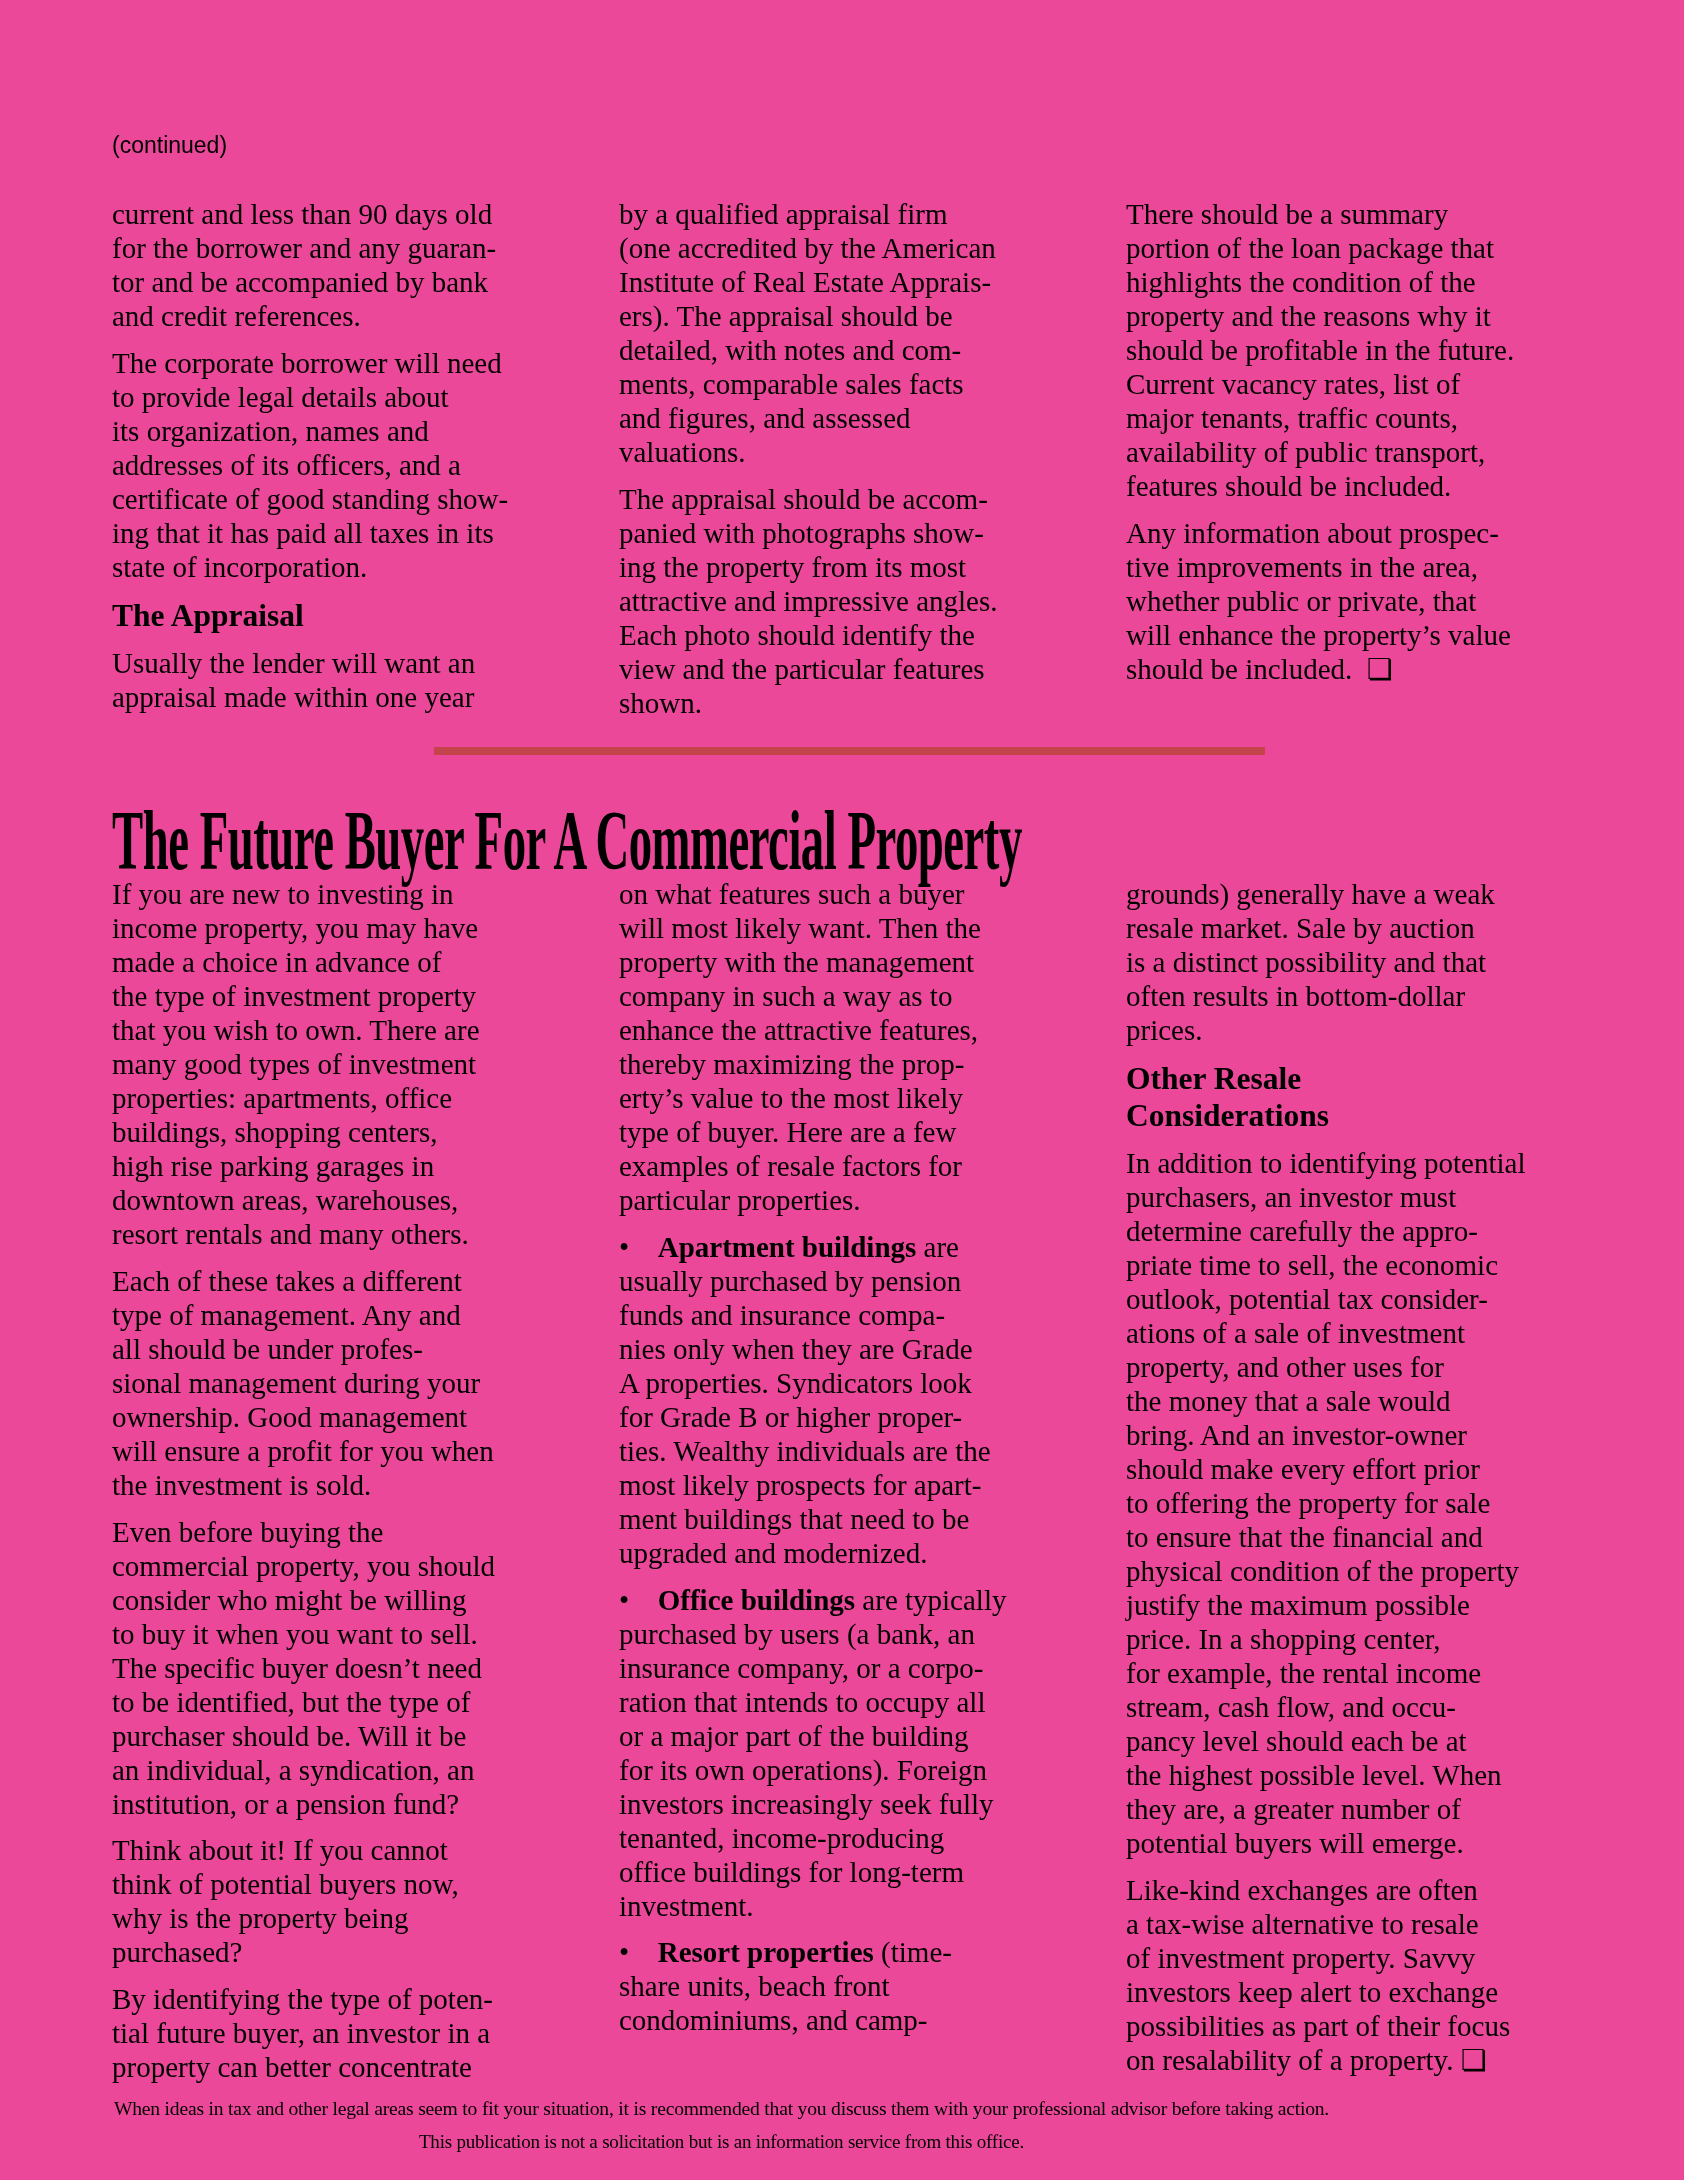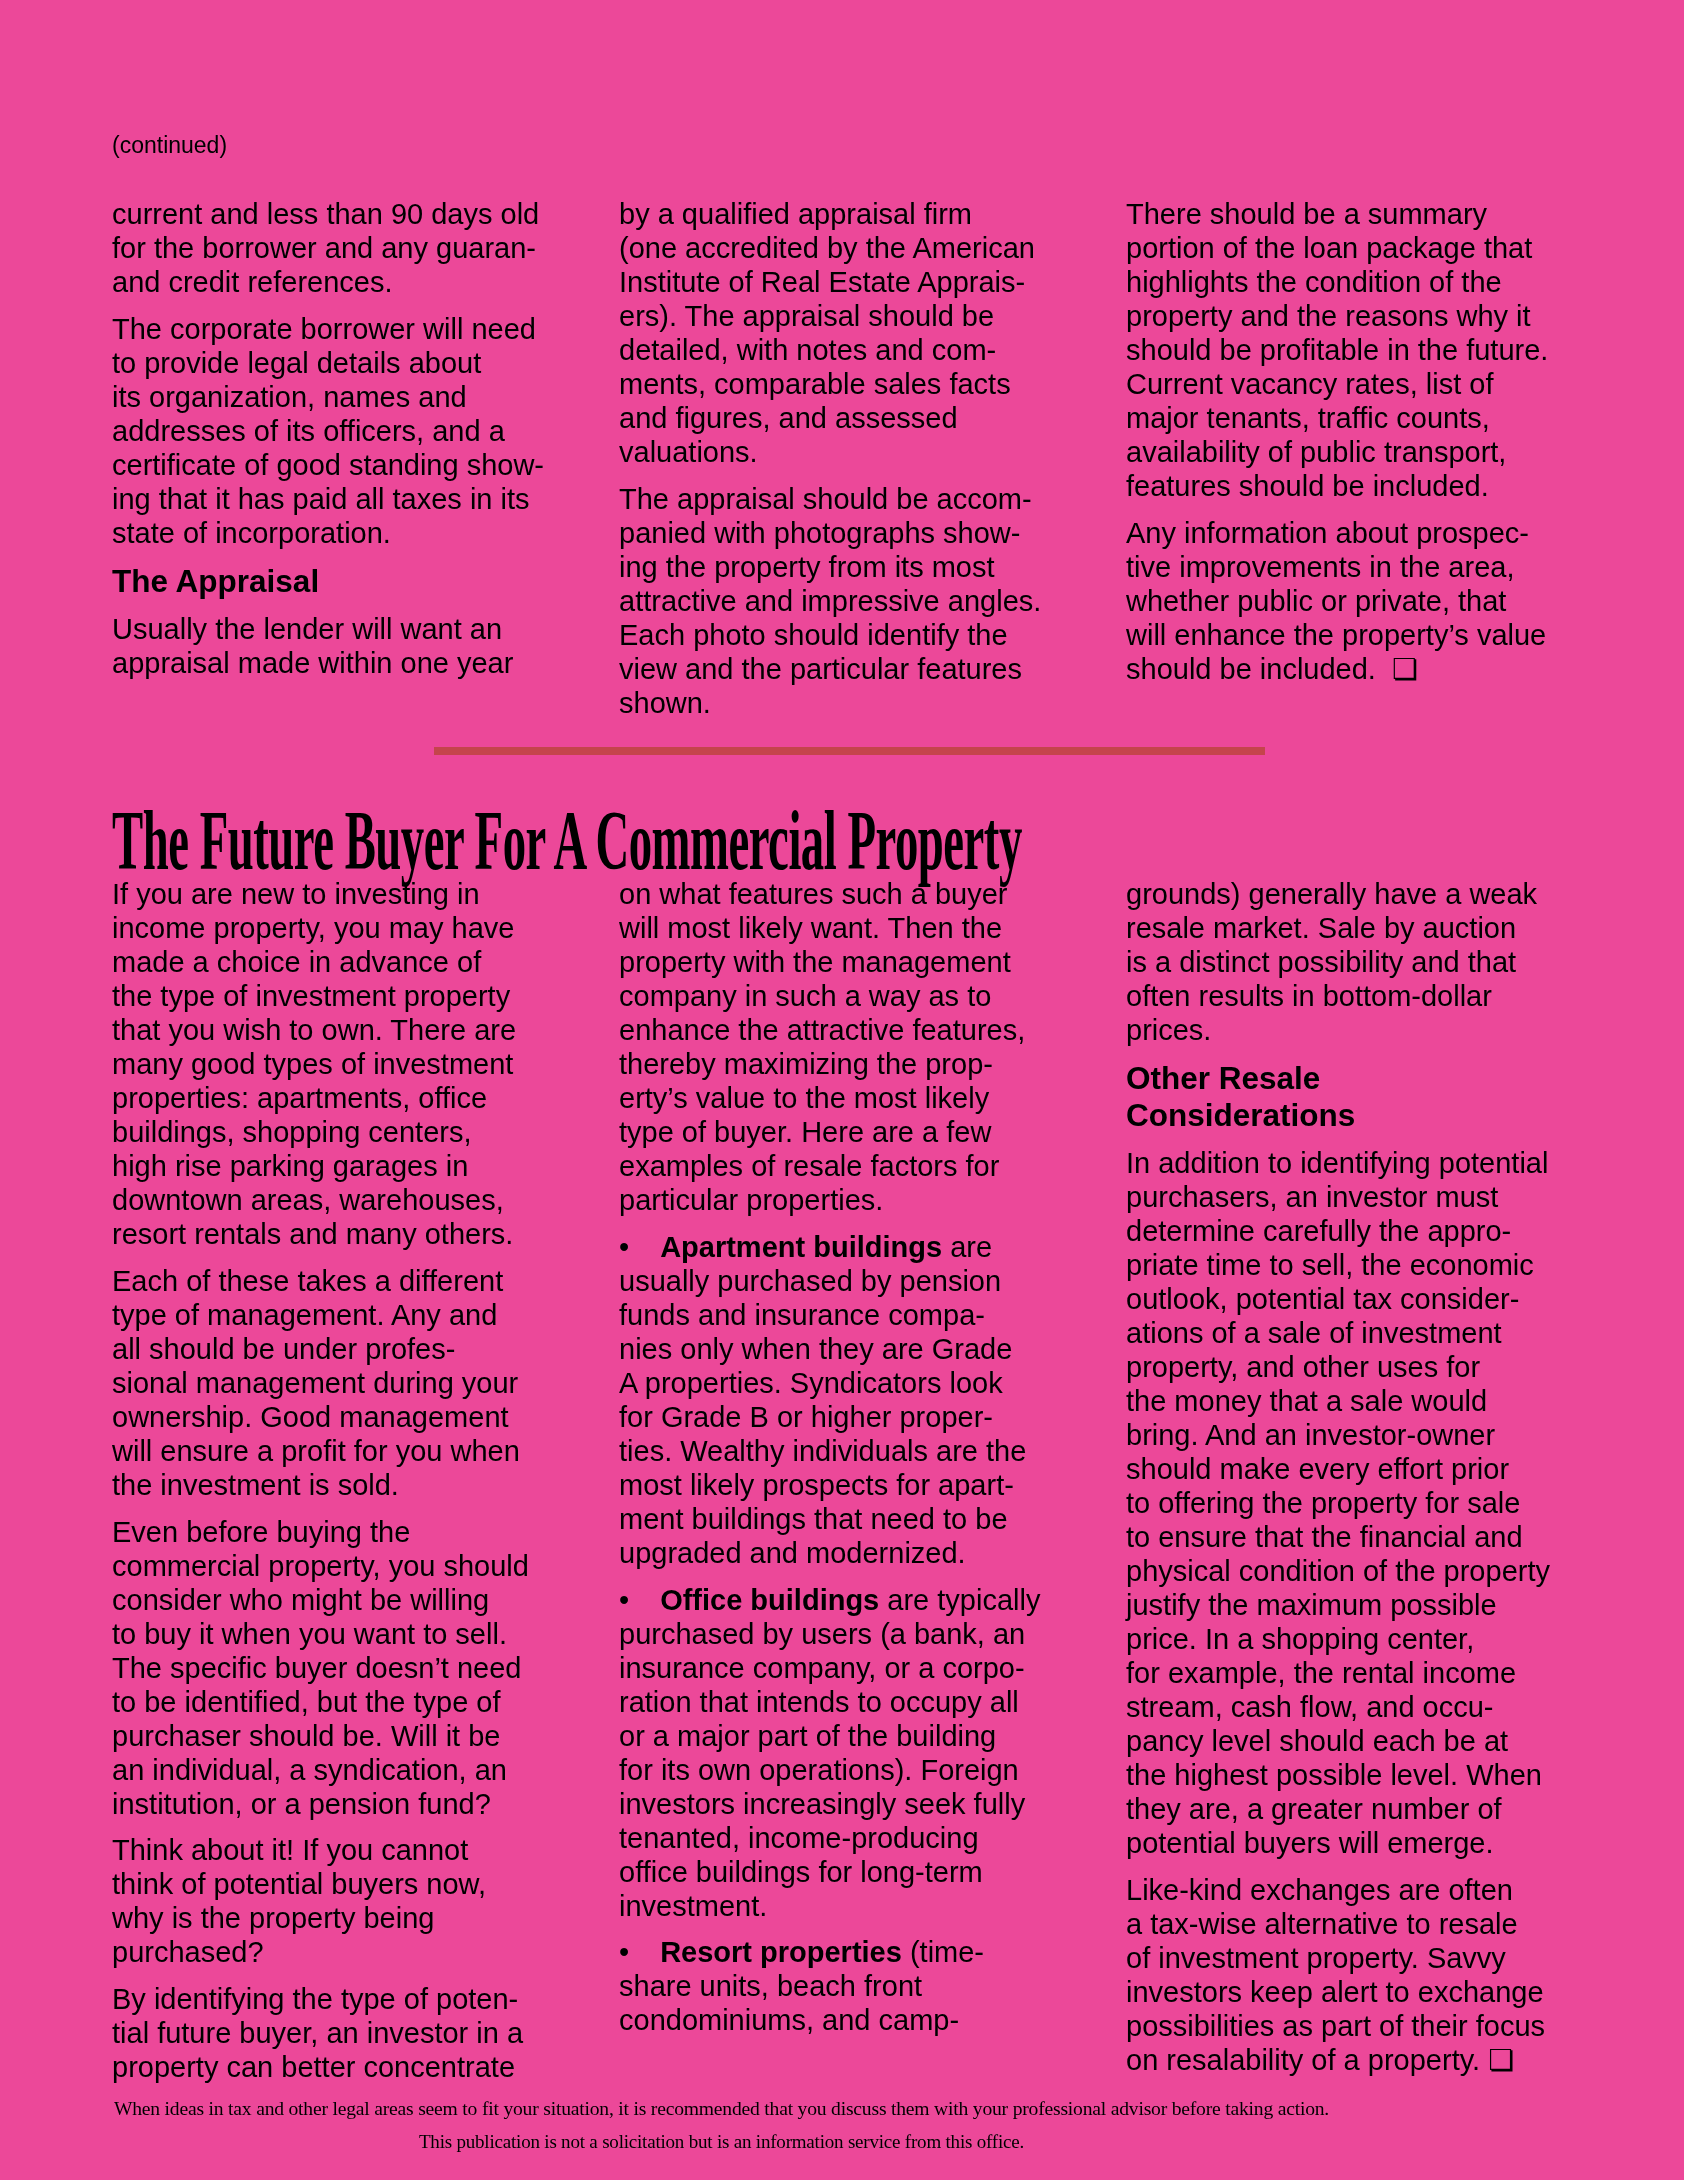"current and less than 90" .columns { font-family: none -> Liberation Serif, serif }
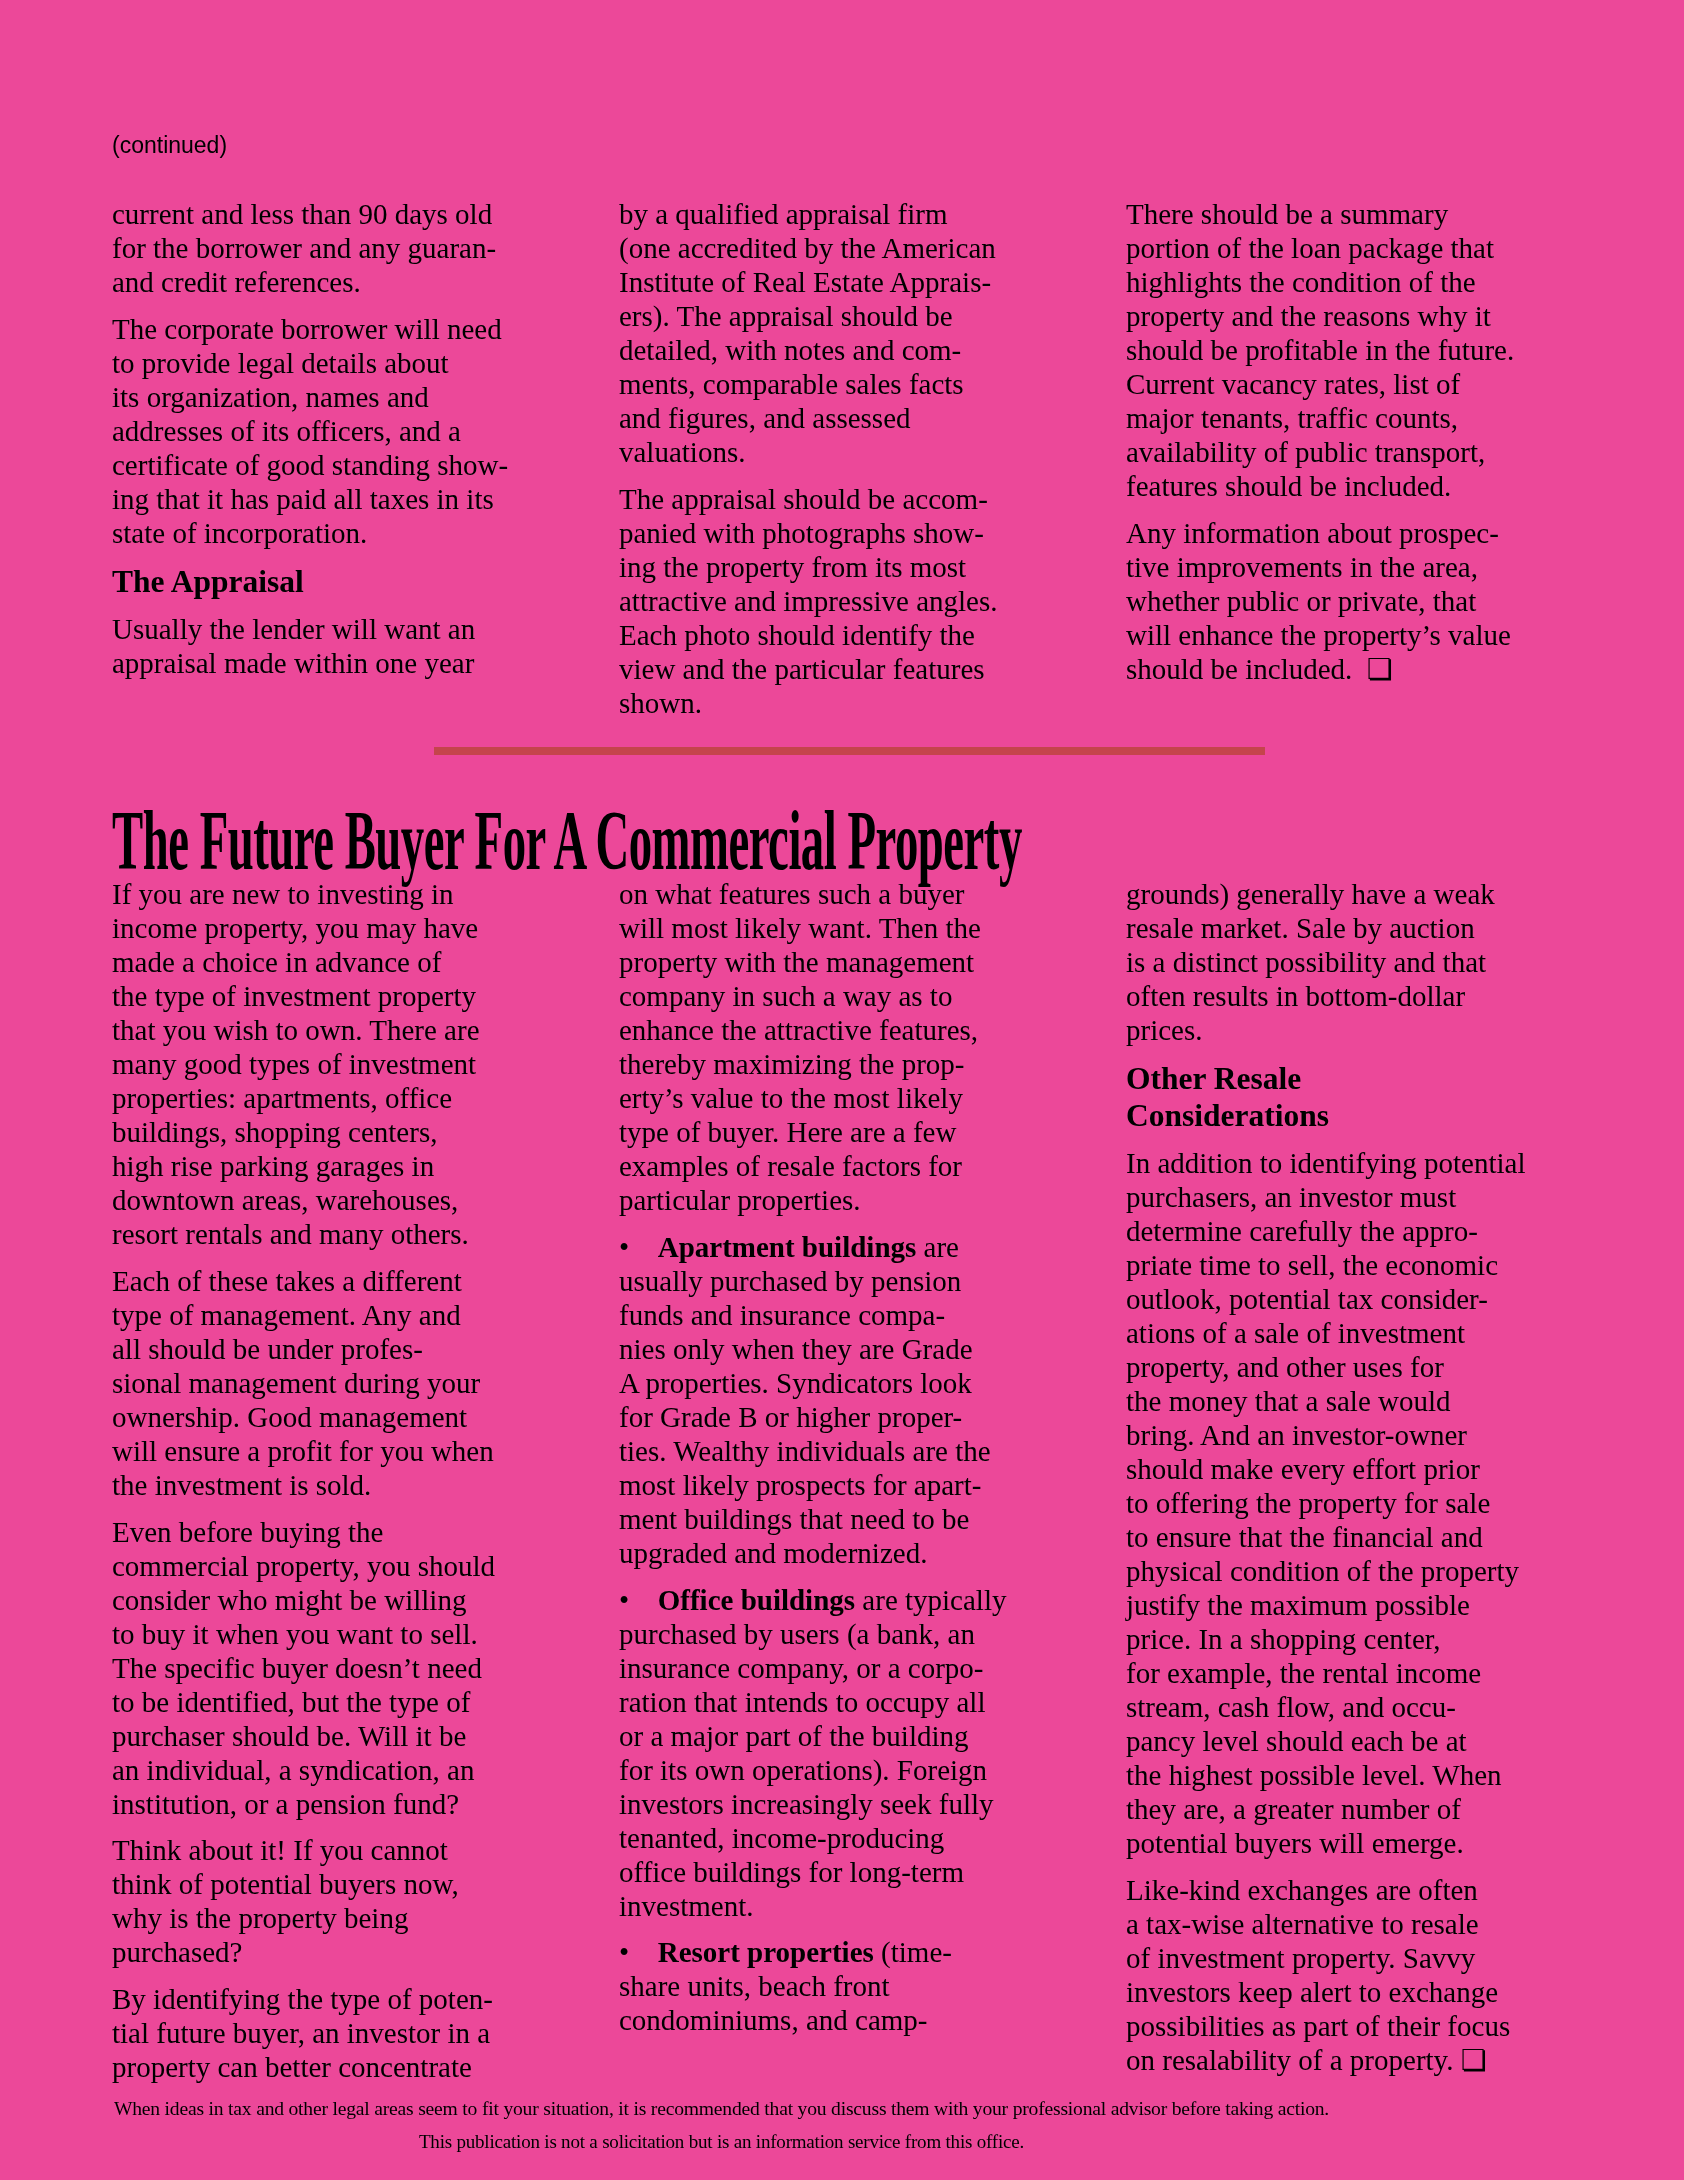"tor and be accompanied by" div.ln { html: none -> <div>tor and be accompanied by bank</div> }
